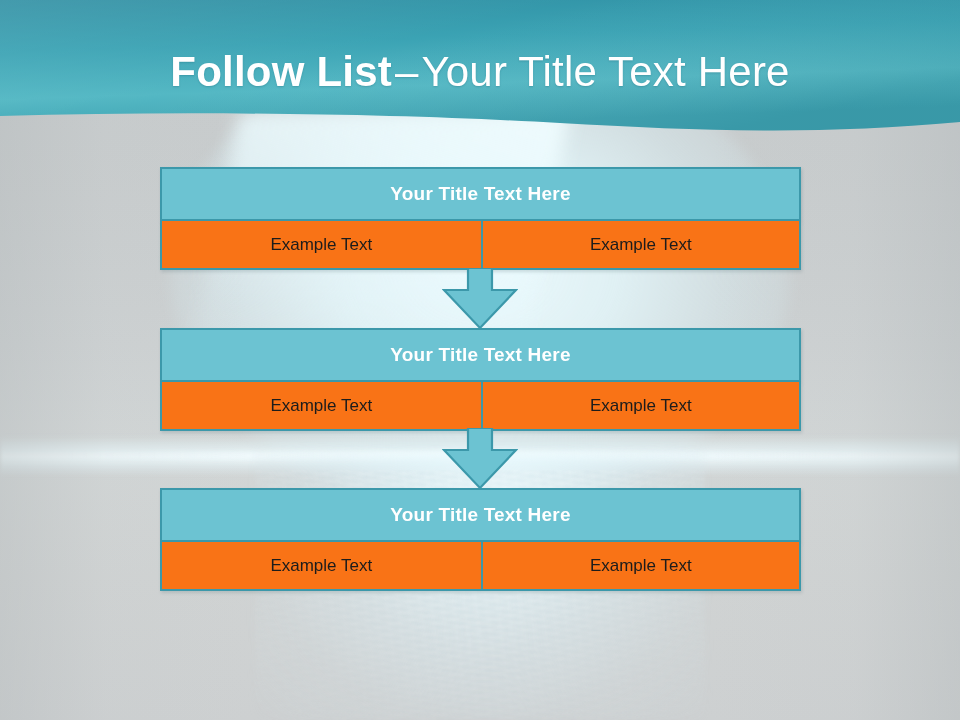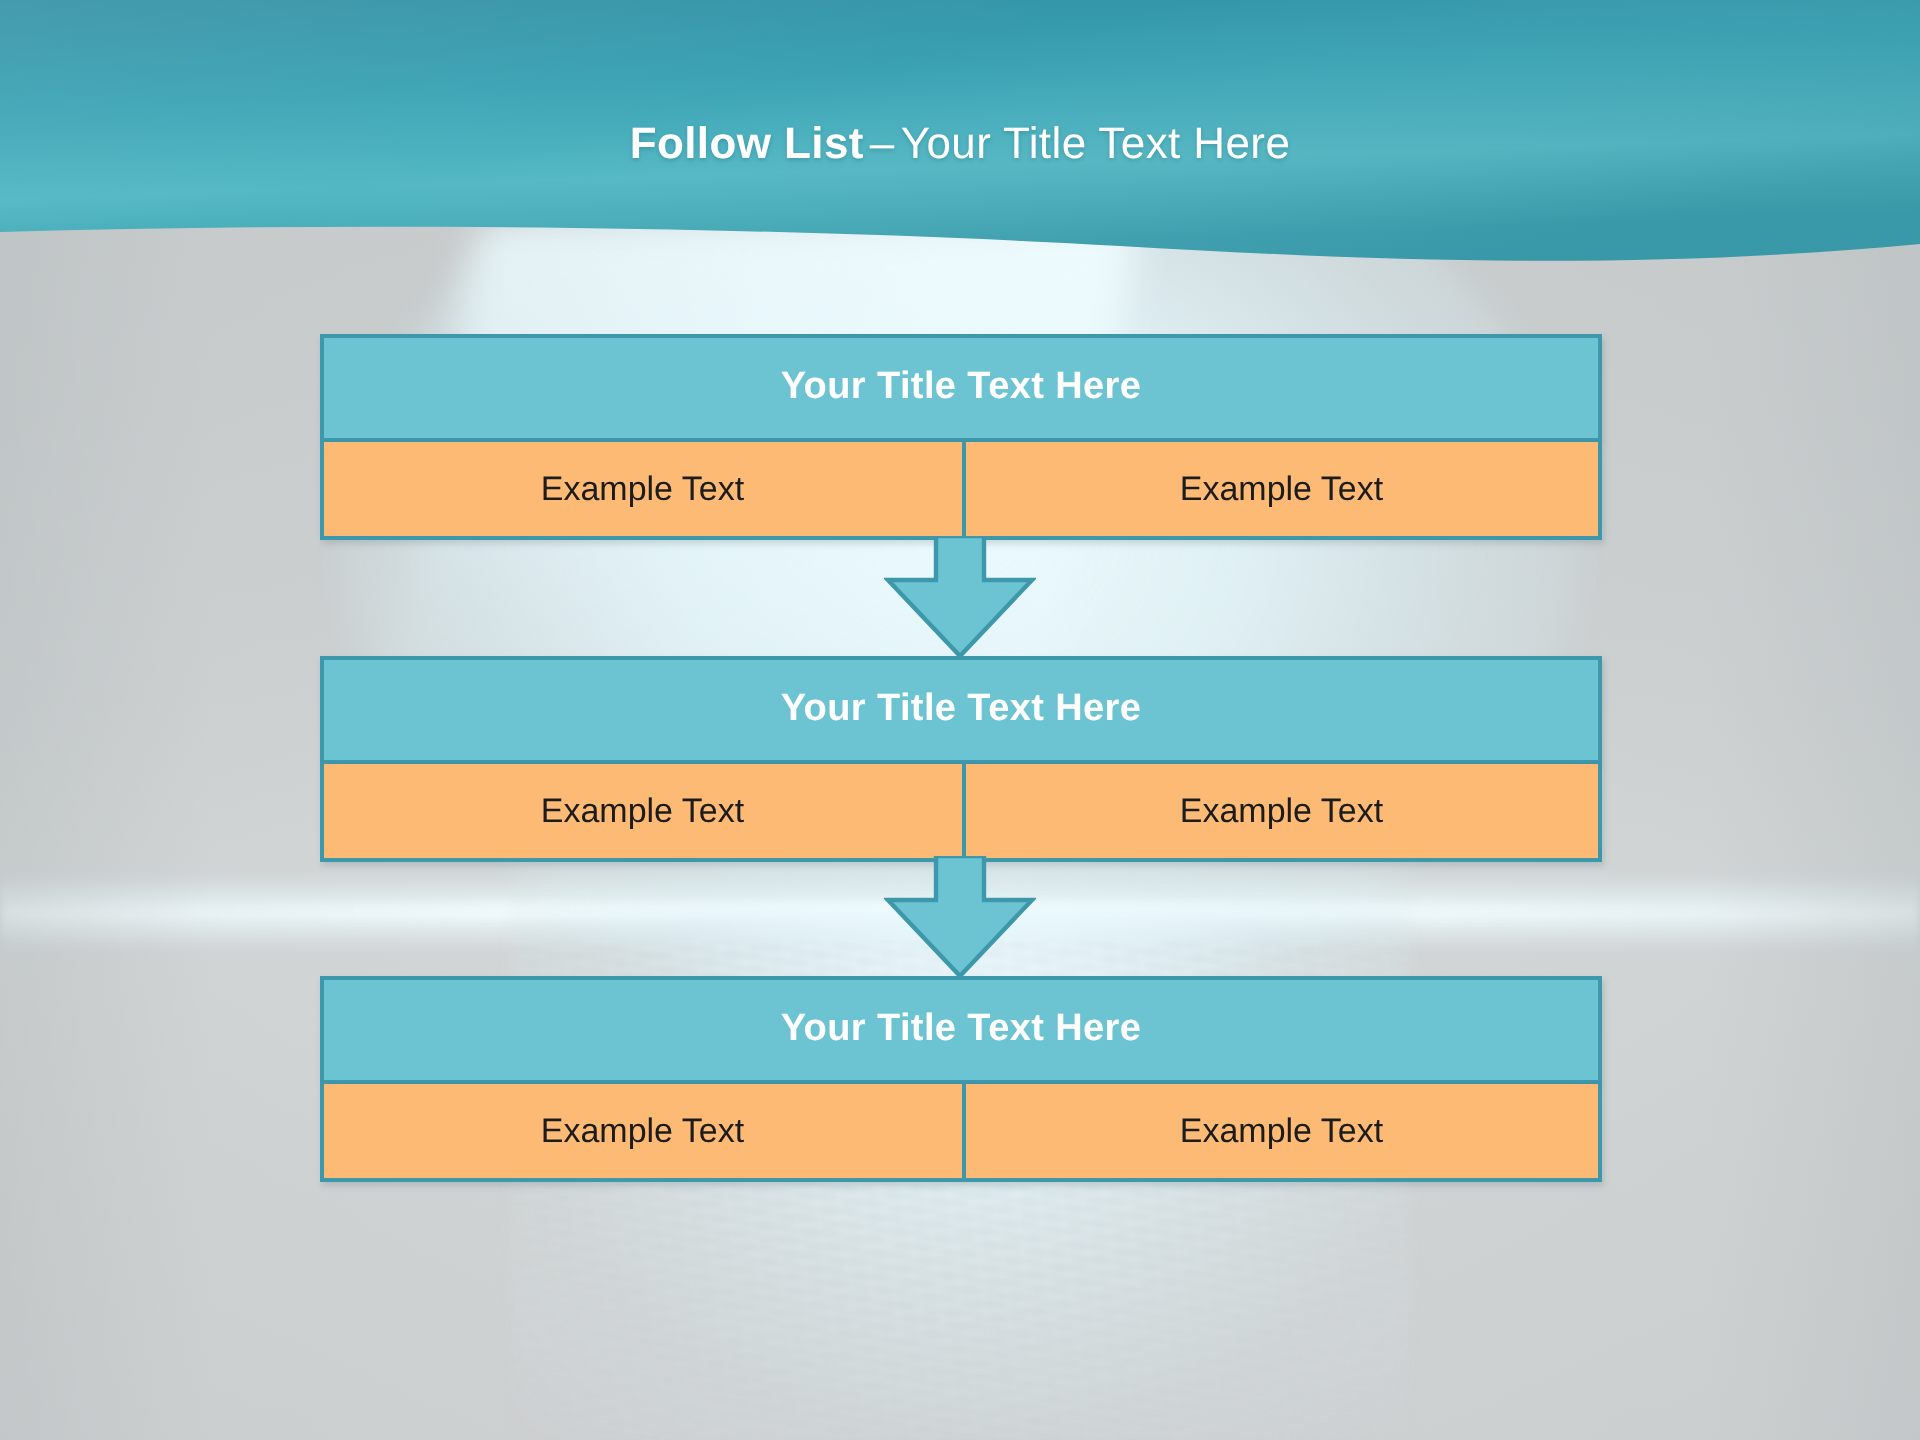"Follow List–Your Title Text Here" .slide-title { font-size: 22px -> 42px }
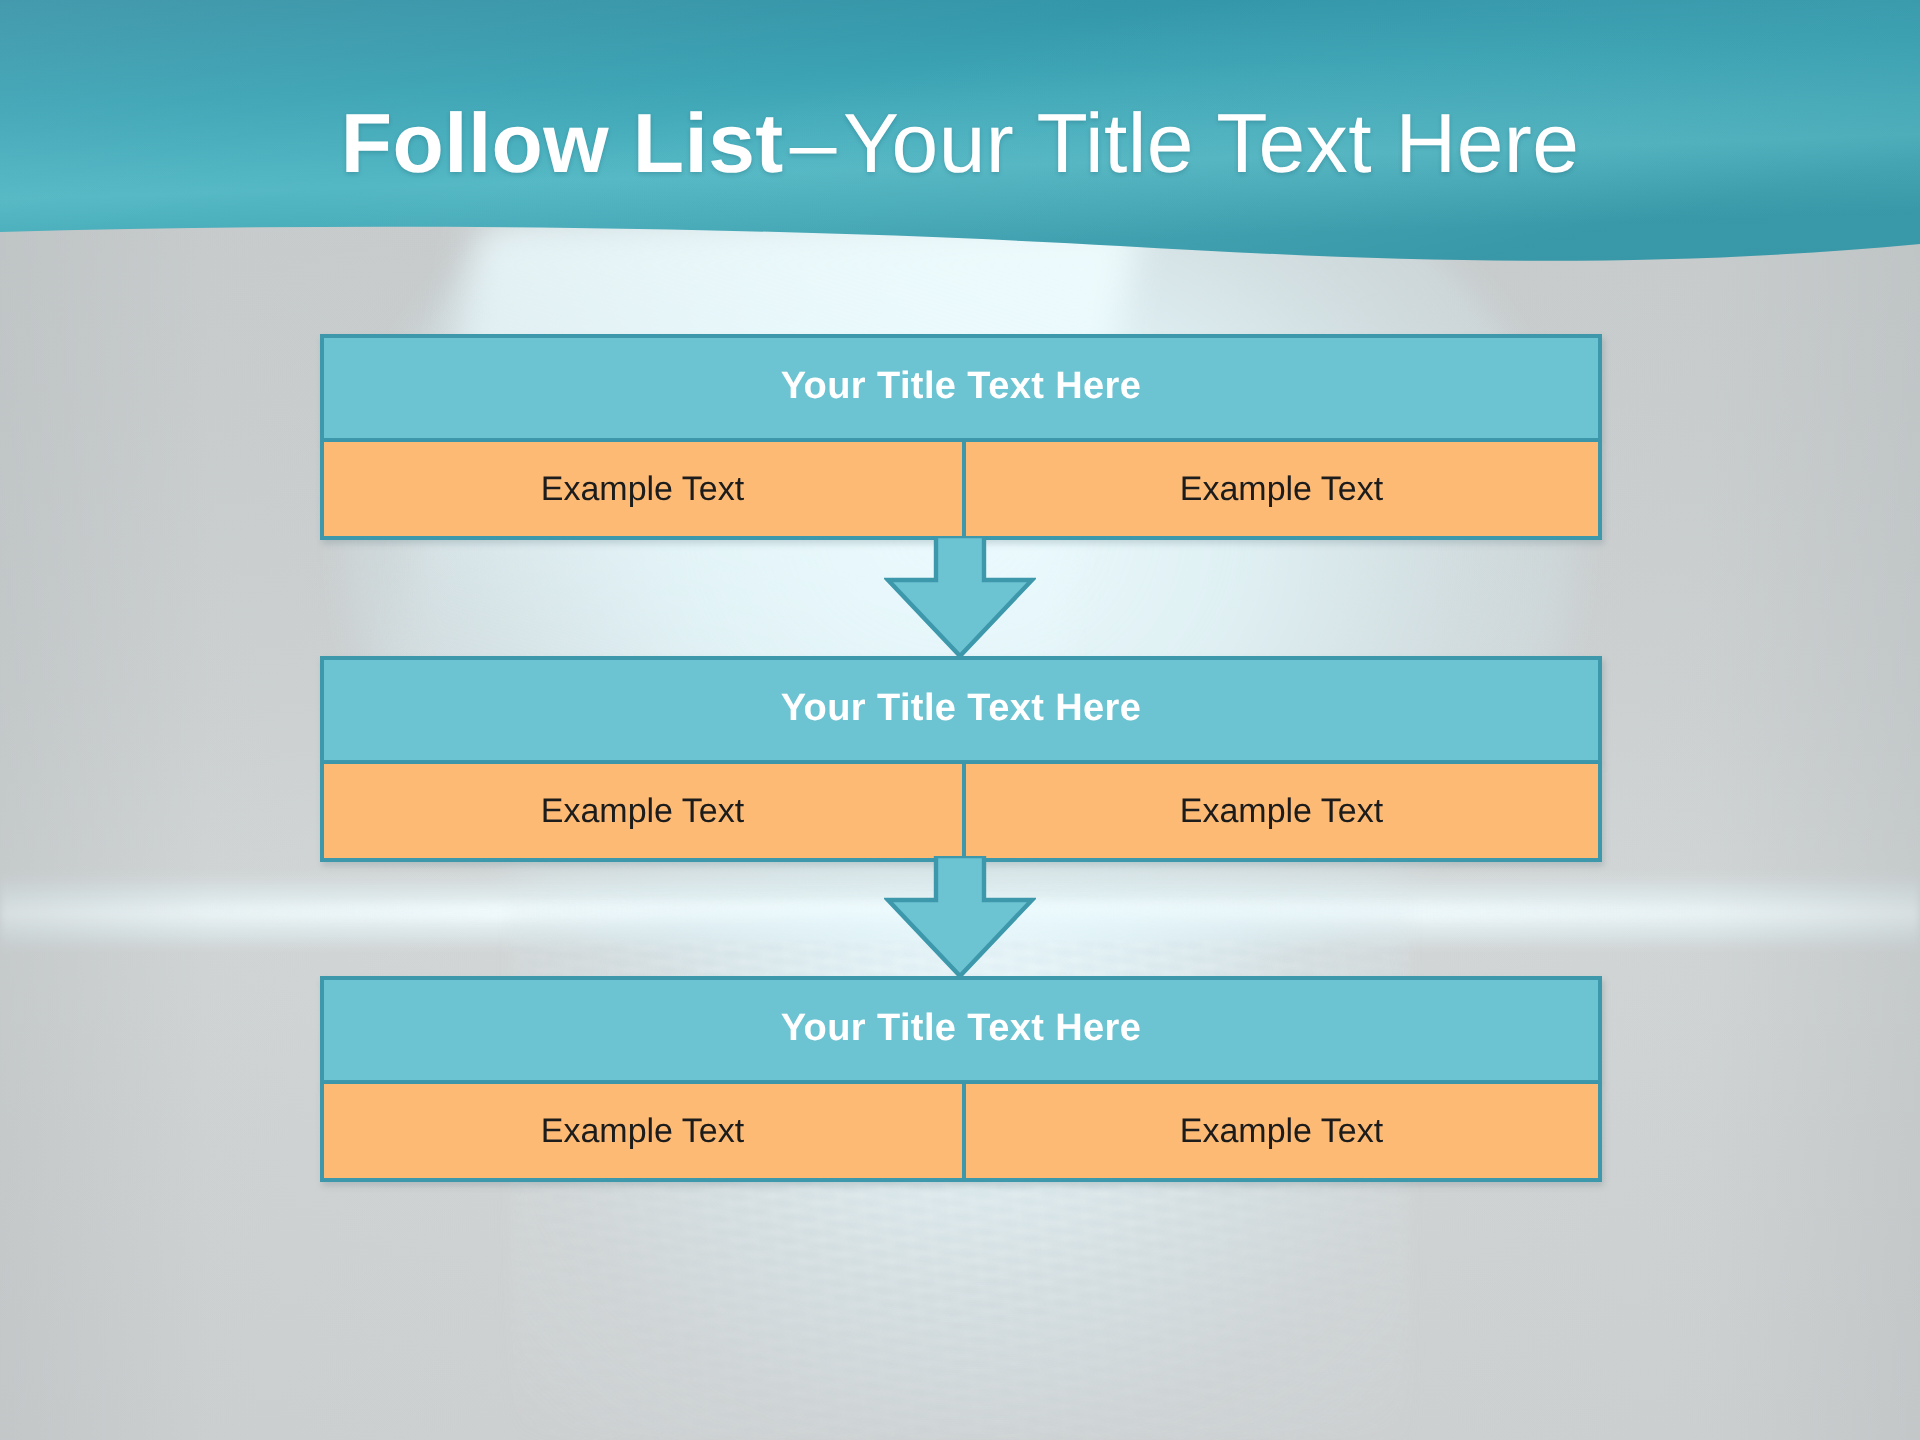"Example Text" .cell { background: #fdba74 -> #f97316 }
